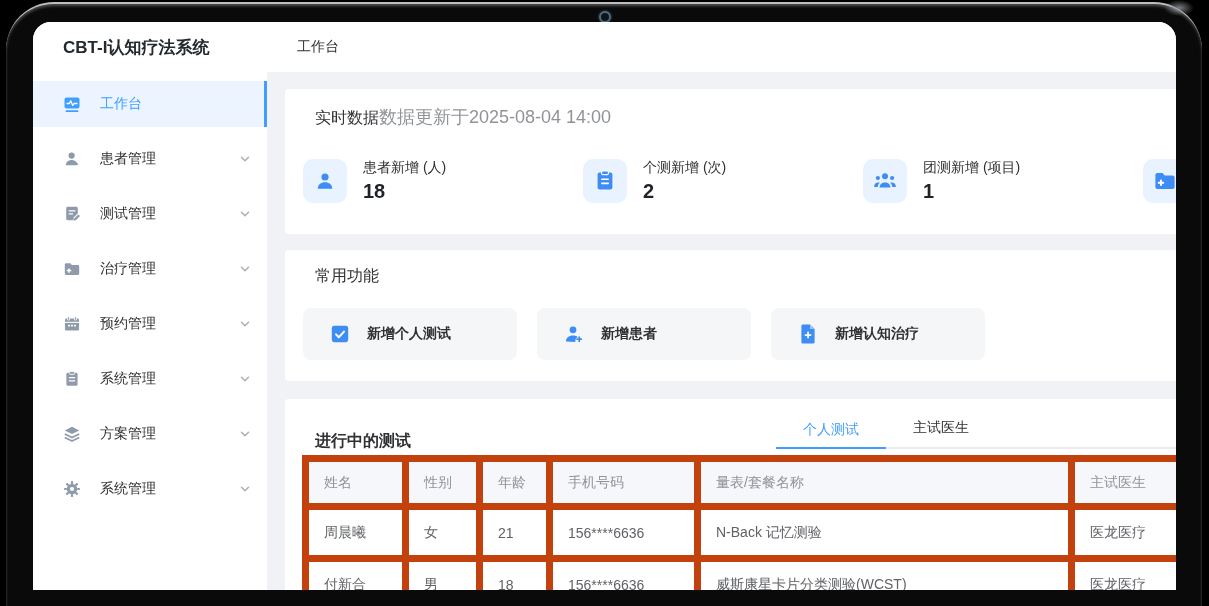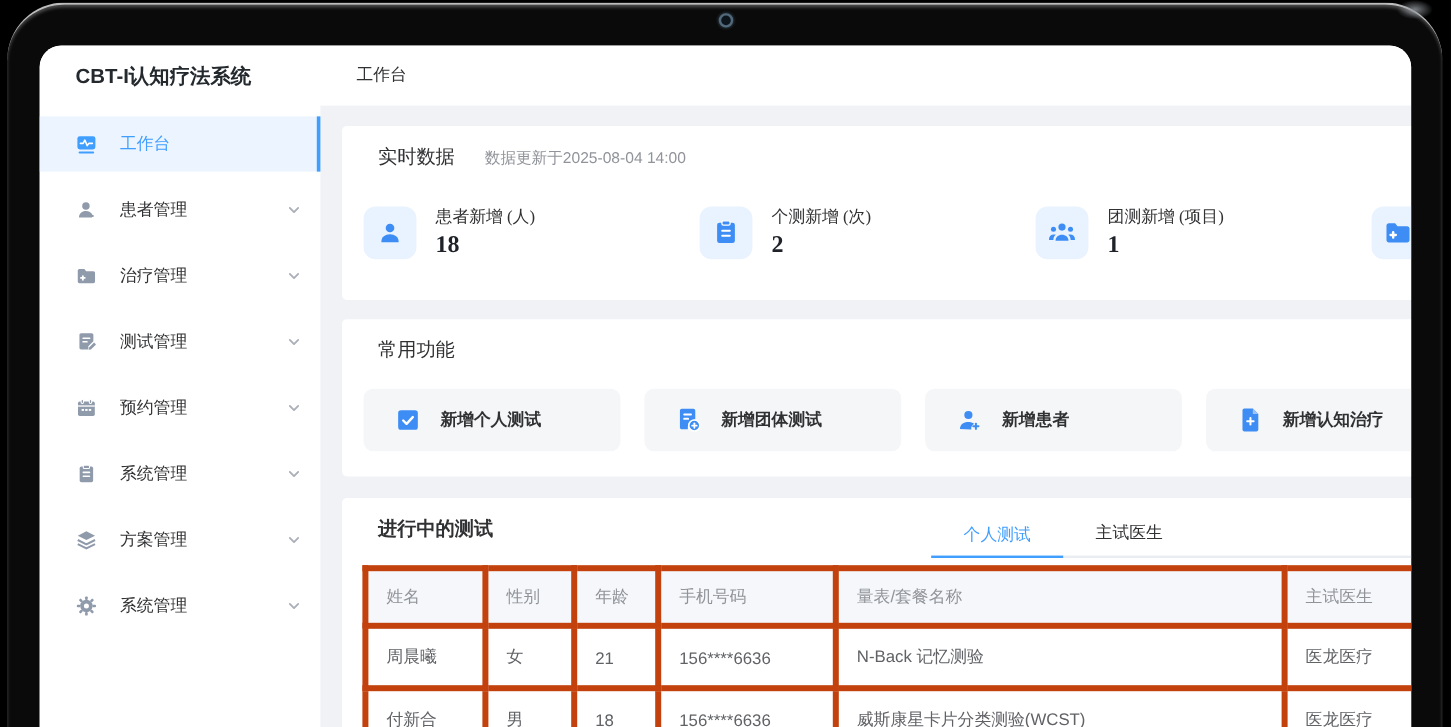"CBT-I认知疗法系统" .screen { top: 38px -> 22px }
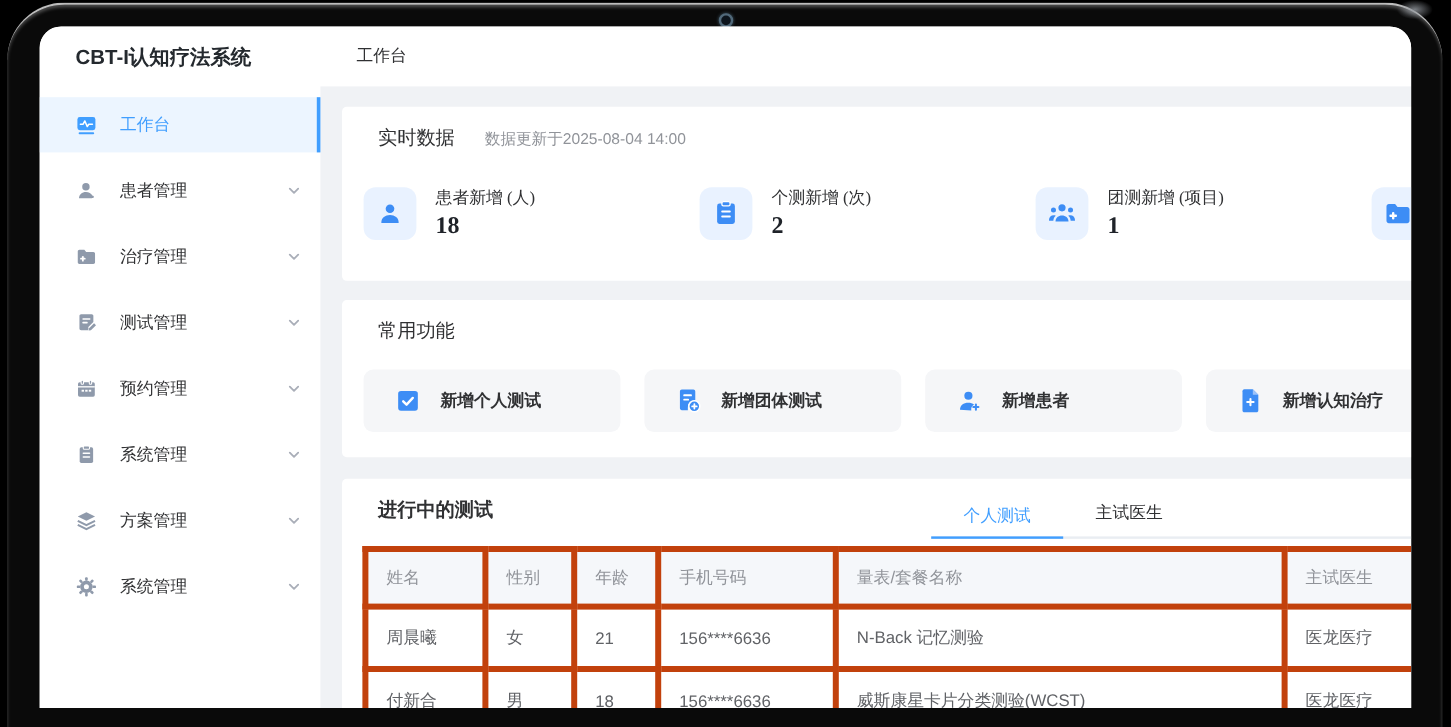"数据更新于2025-08-04 14:00" .card-subtitle { font-size: 13px -> 18px; margin-left: 25px -> none }
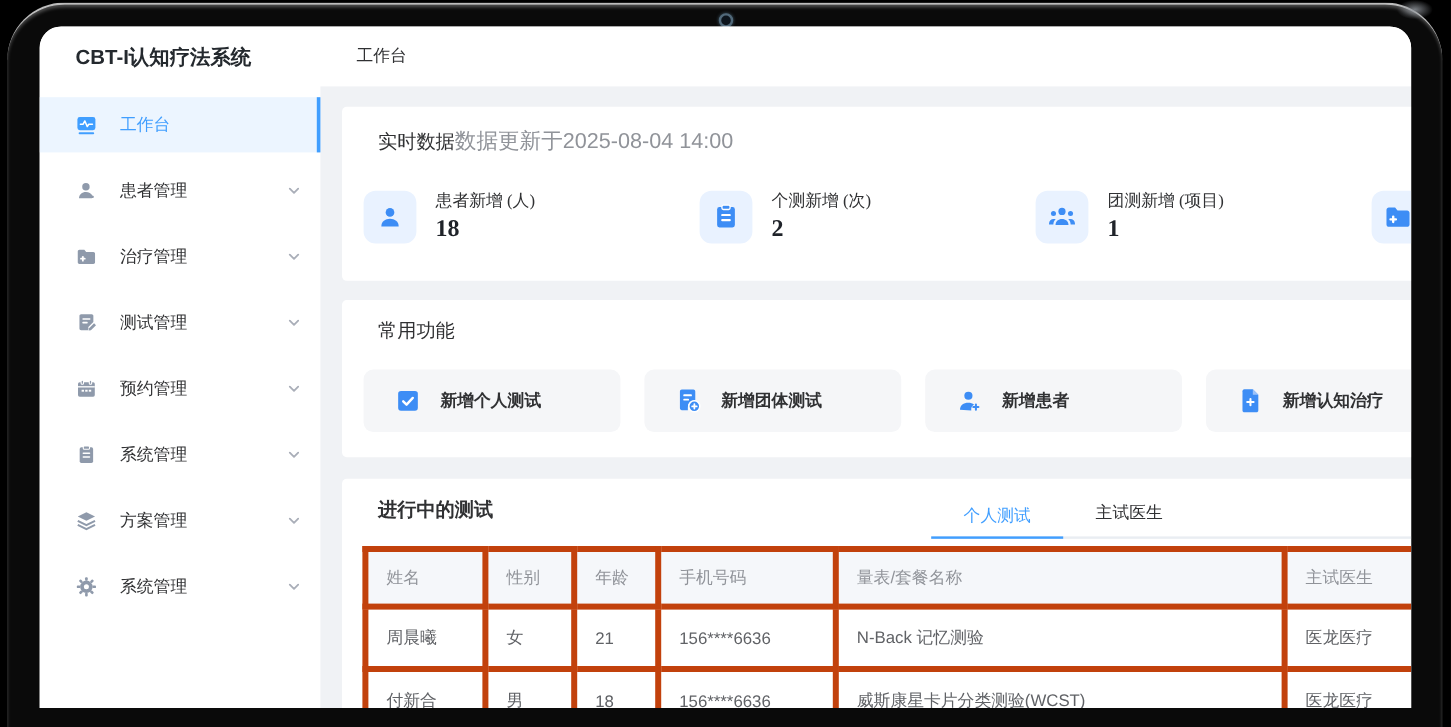"患者新增 (人)" .stat { font-family: Liberation Serif, serif -> none }
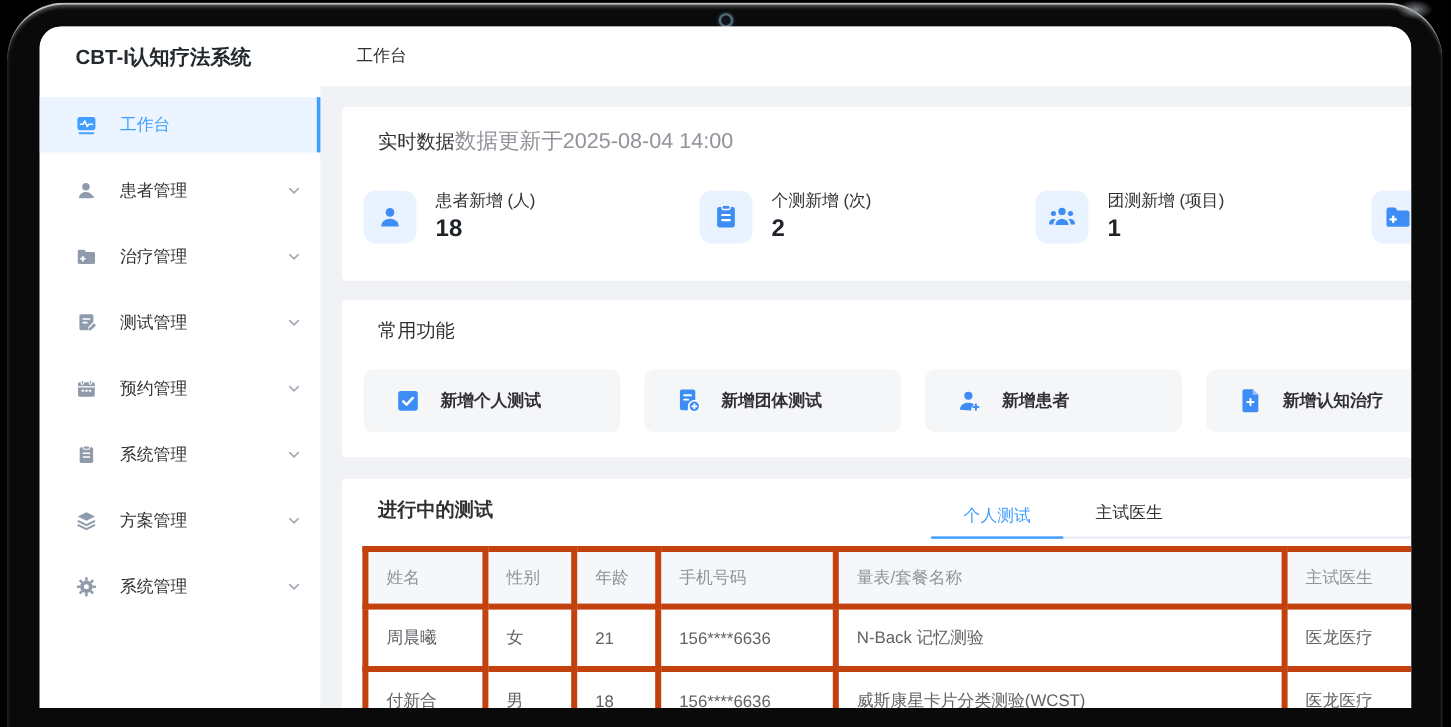"治疗管理" div.side-item { order: before "测试管理" -> after "测试管理" }
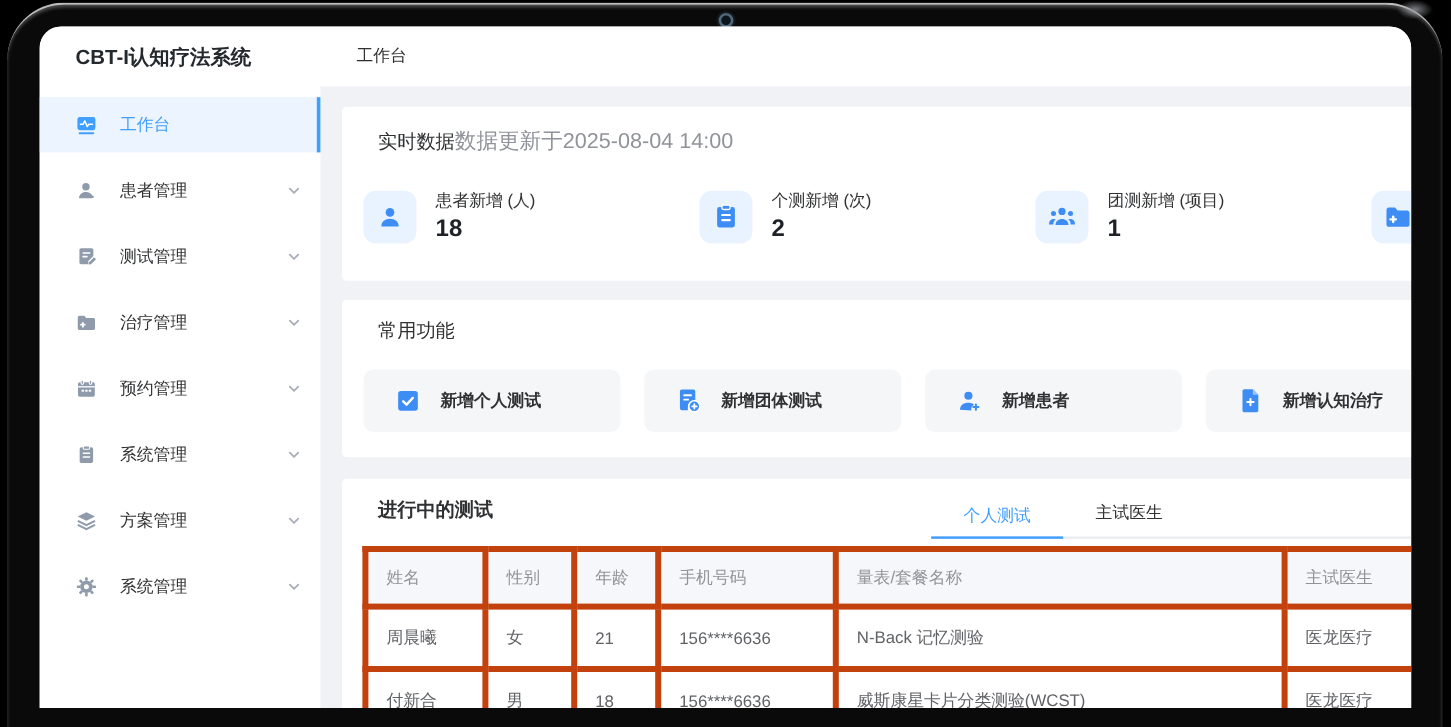"新增团体测试" div.quick-btn { html: <div> <span> <svg> <path></path> <rect></rect> <rect></rect> <circle></circle> <rect></rect> <rect></rect> </svg> </span> <span>新增团体测试</span> </div> -> none }
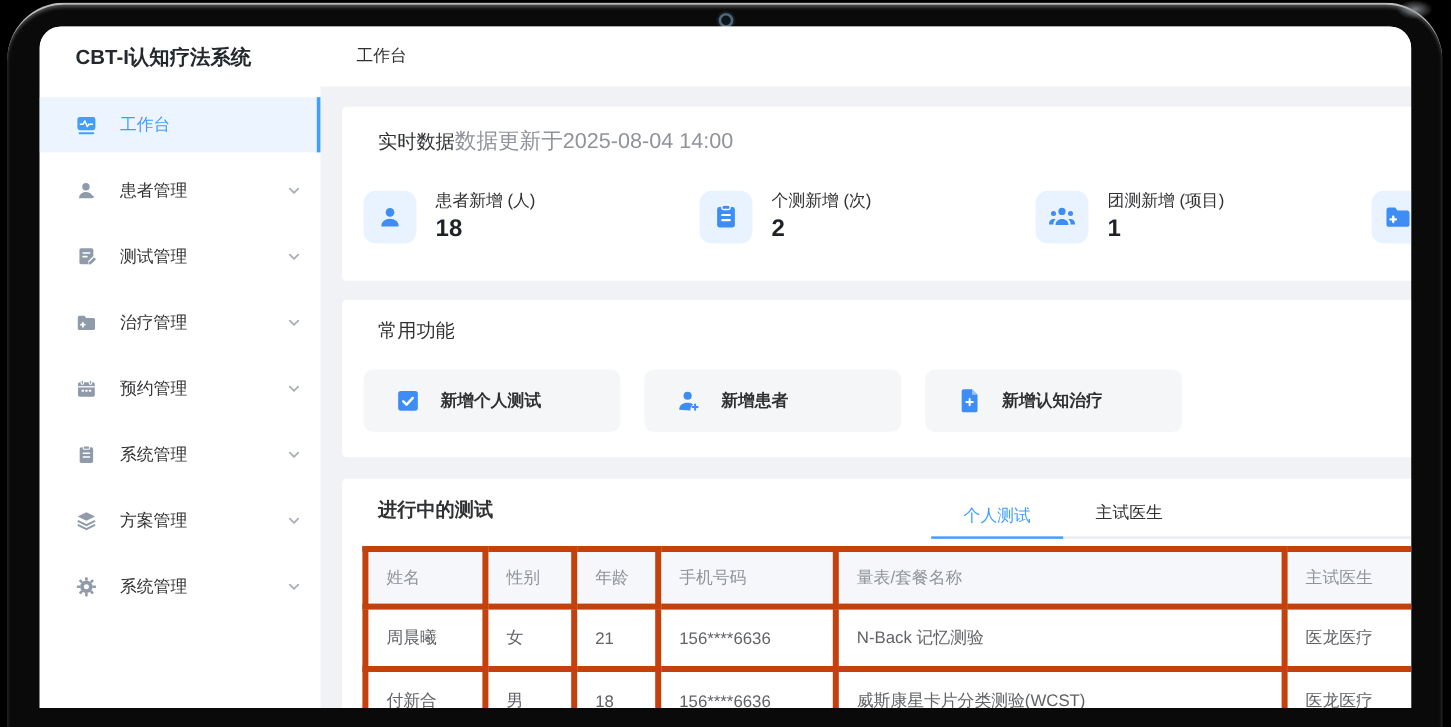"进行中的测试" .ongoing-title { padding-top: 16px -> 32px }
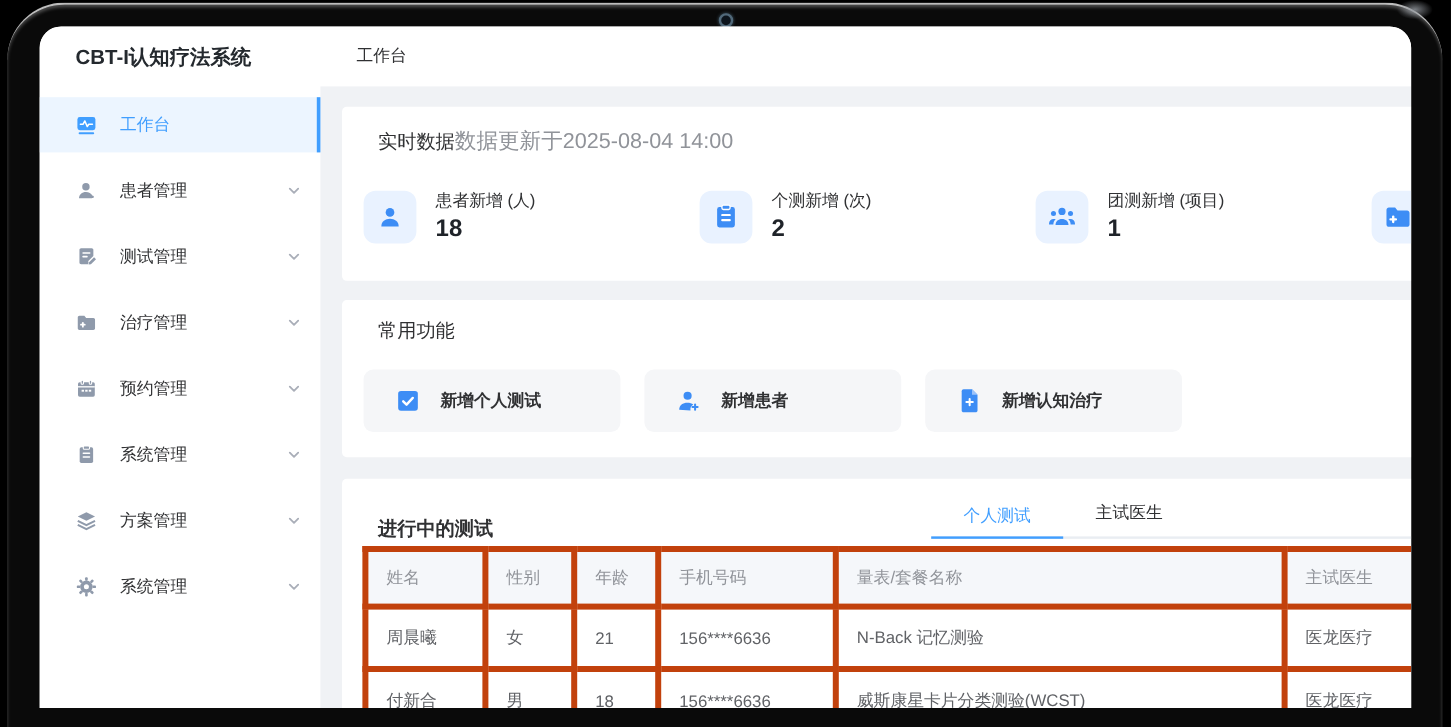"姓名" .tests th, .tests td { border: 5px solid #c2410c -> 7px solid #c2410c }
